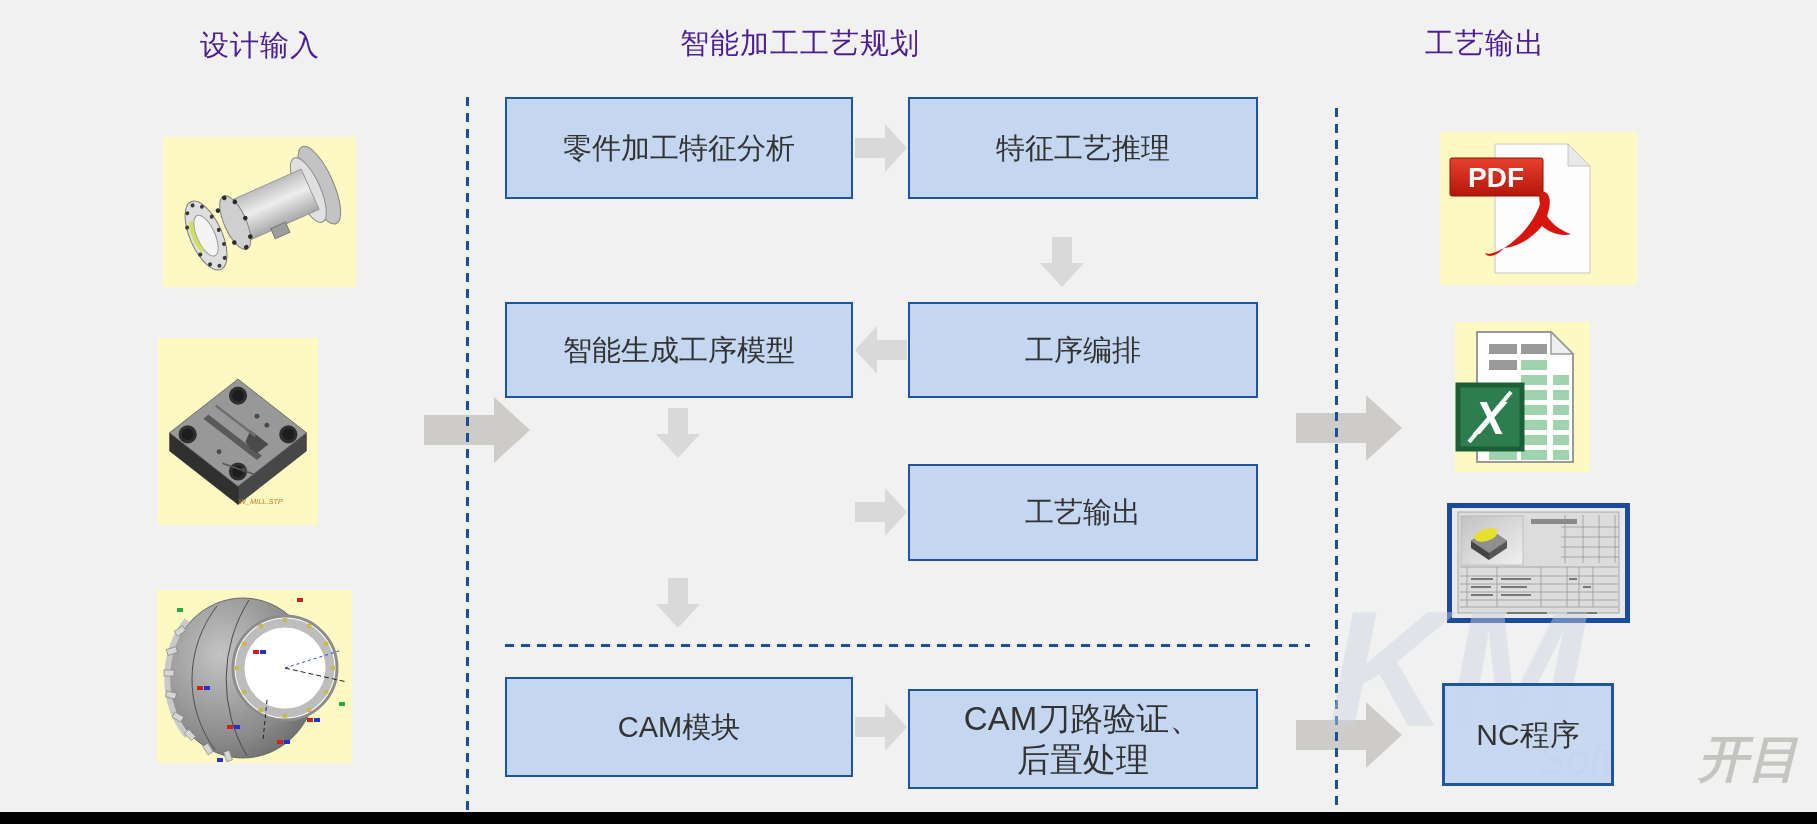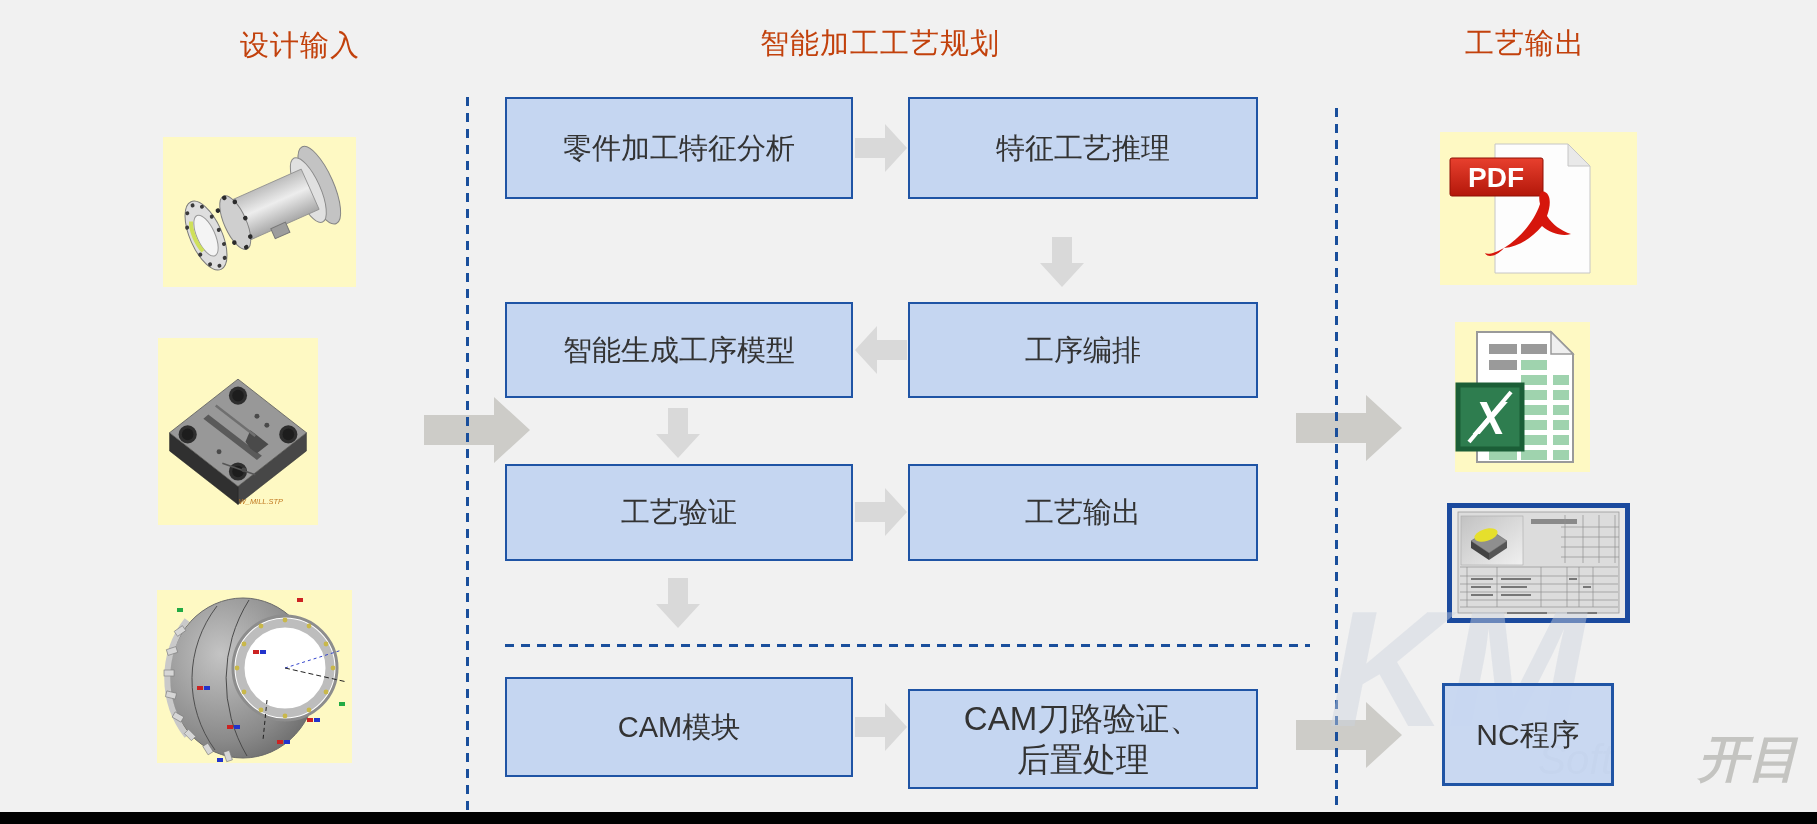"设计输入" .col-title { color: #c2410c -> #4c1d95; text-align: center -> none }
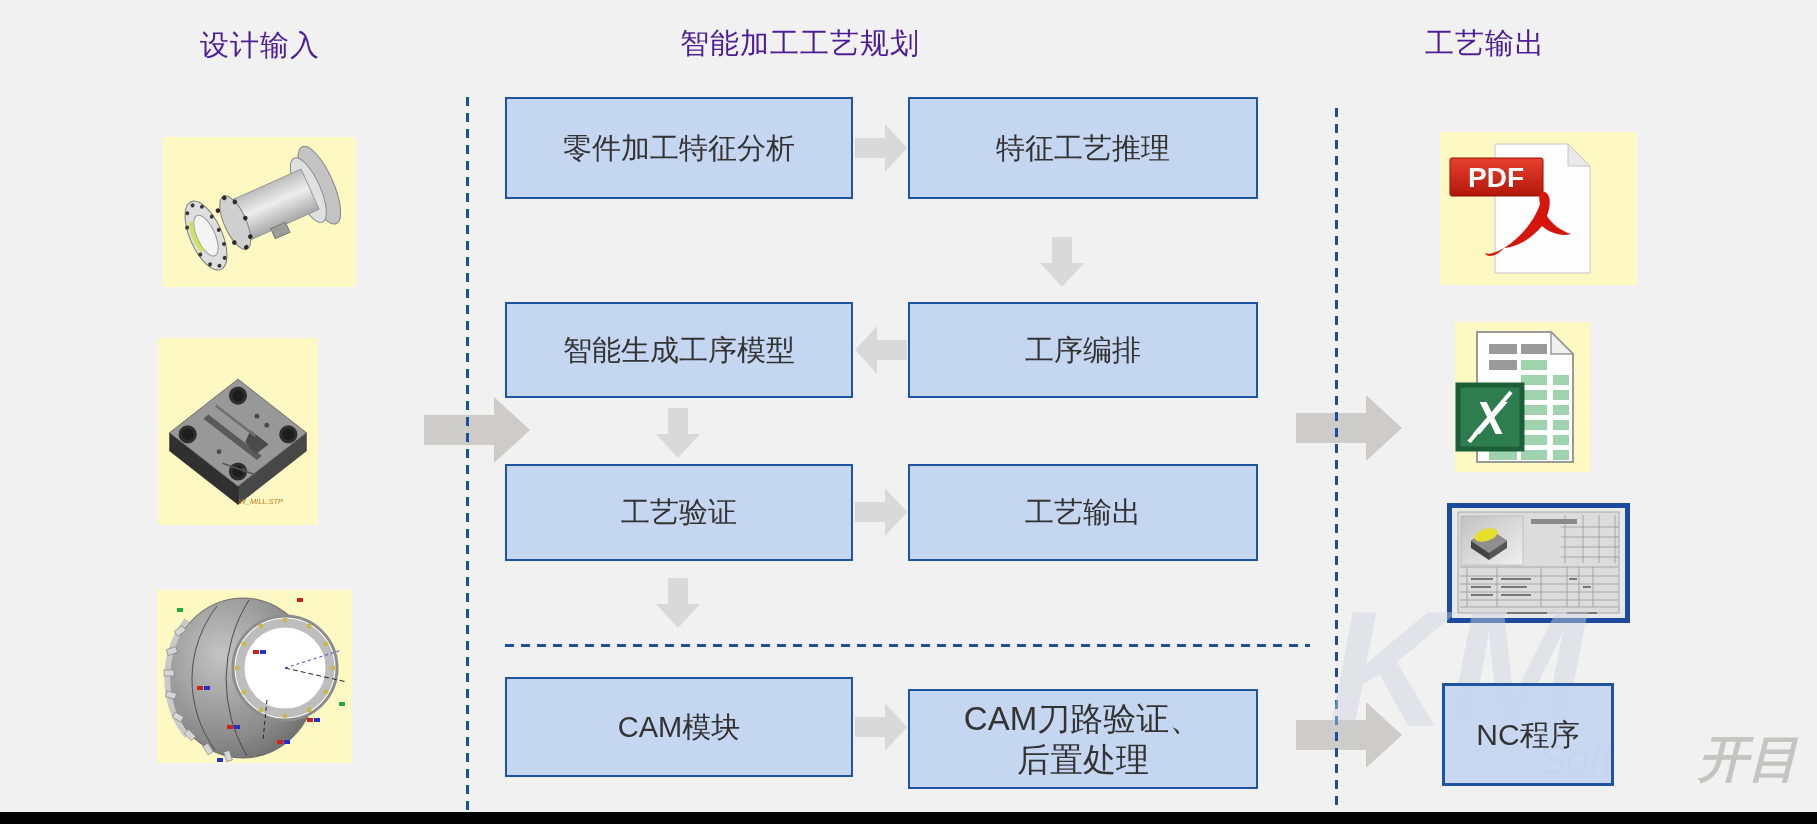"工艺验证" div.fbox { html: <div> <span>工艺验证</span> </div> -> none }
